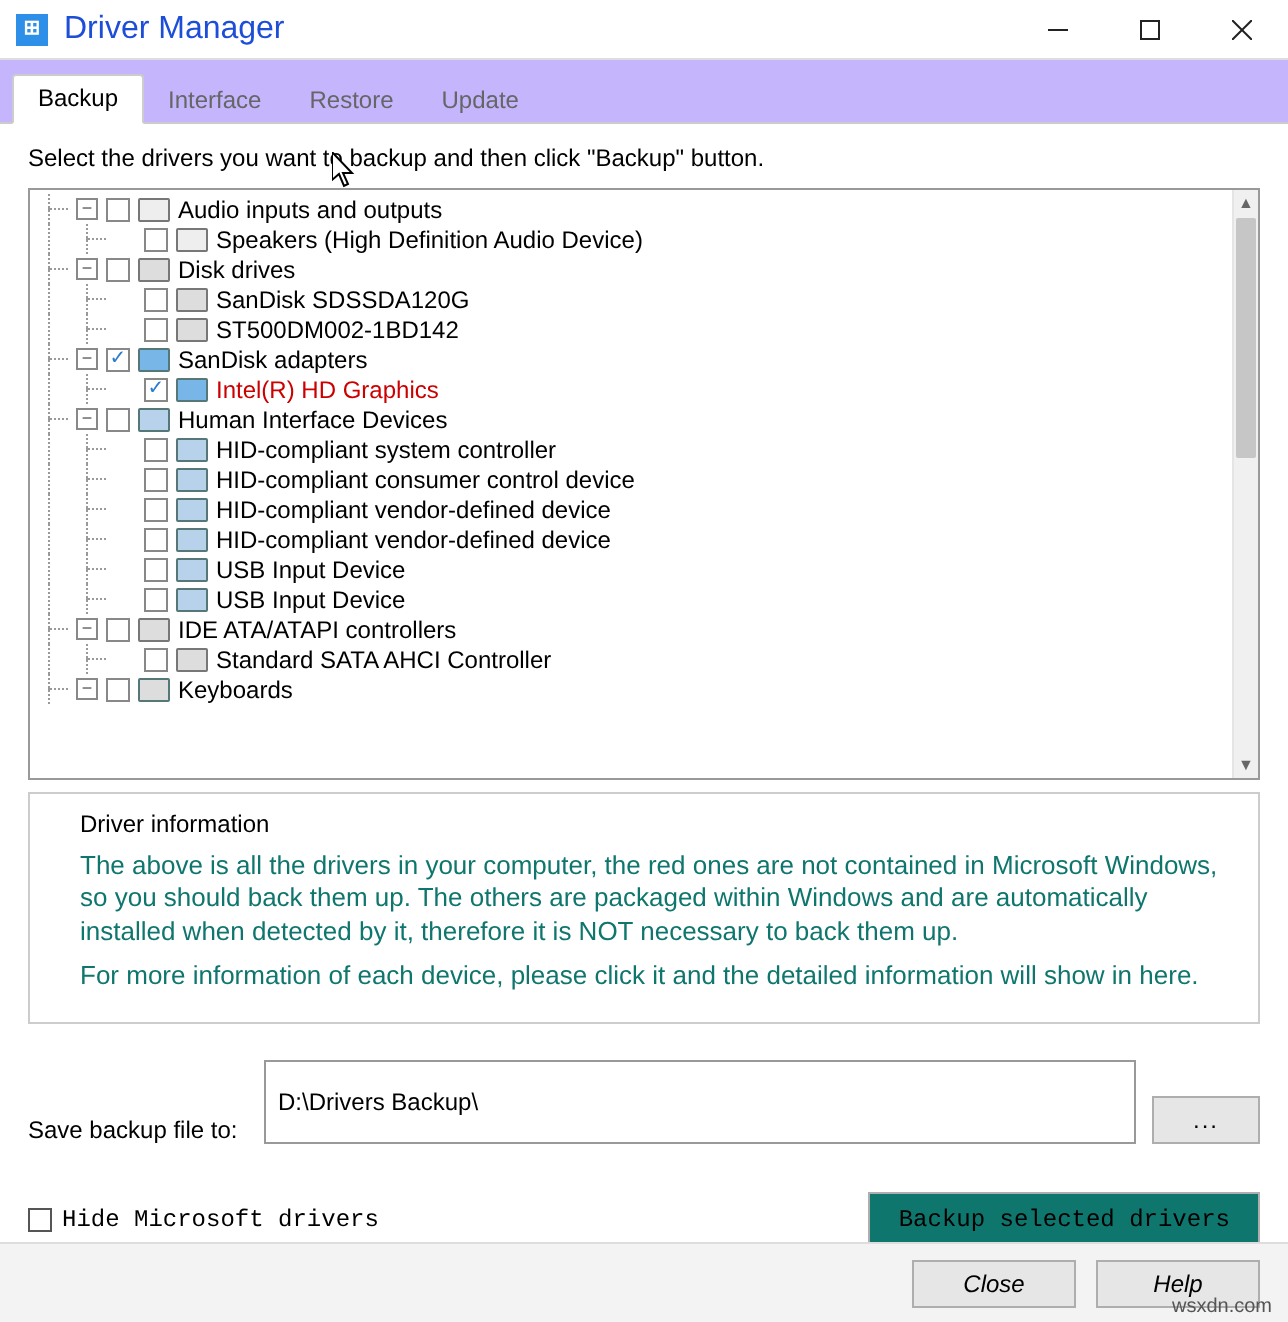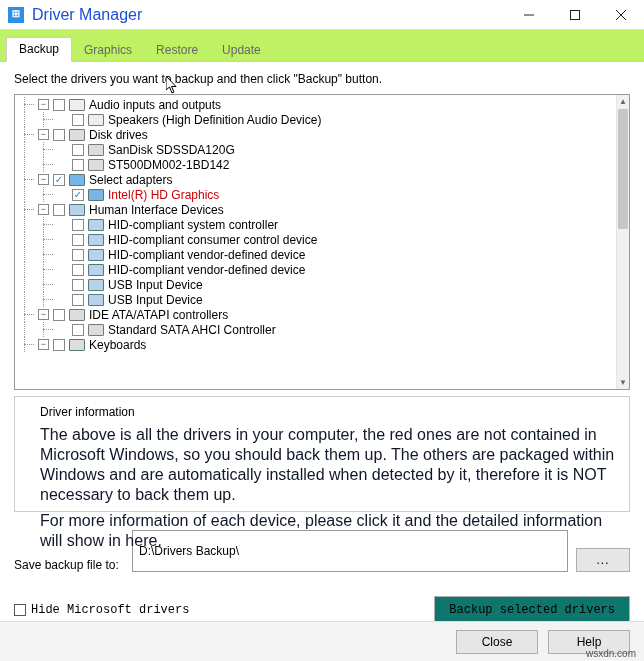"Backup" .tabbar { background: #bef264 -> #c4b5fd }
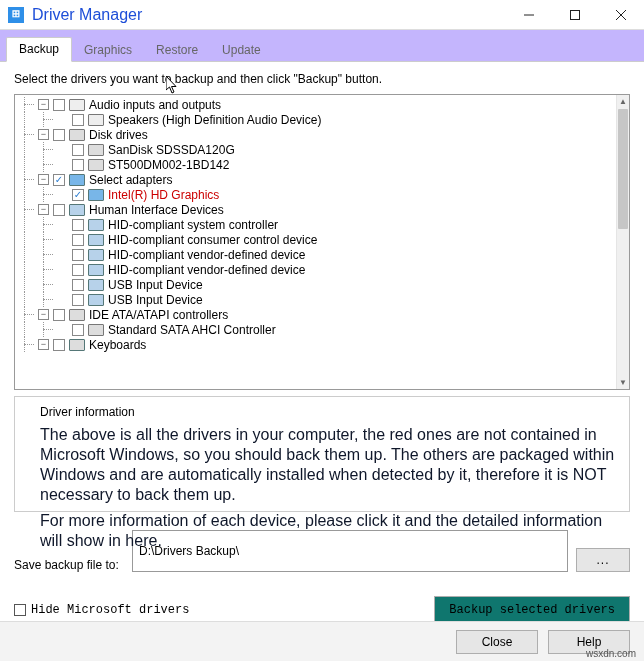"Graphics" div.tab { text: Graphics -> Interface }
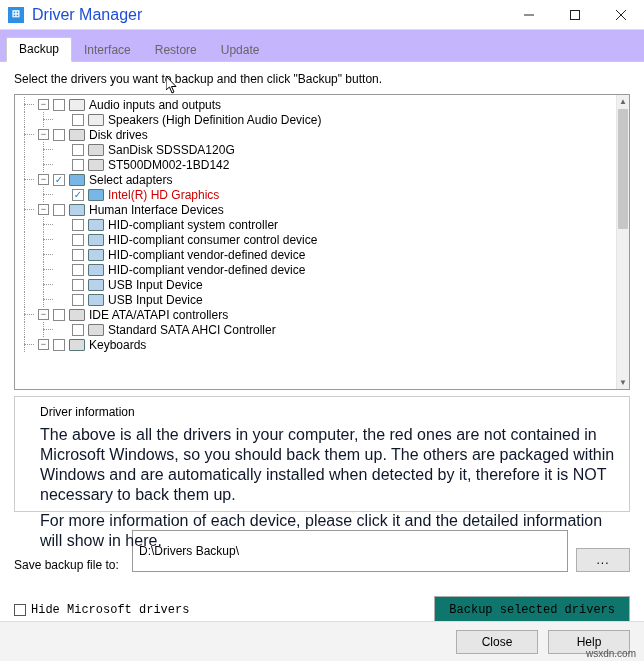"Select adapters" span.ltxt { text: Select -> SanDisk }
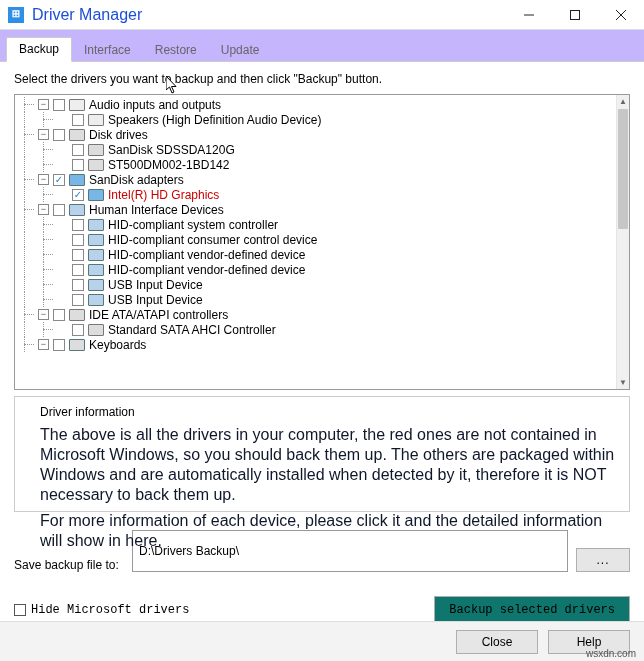"The above is all the" .infobox p { color: #0f172a -> #0f766e; font-size: 16px -> 13px }
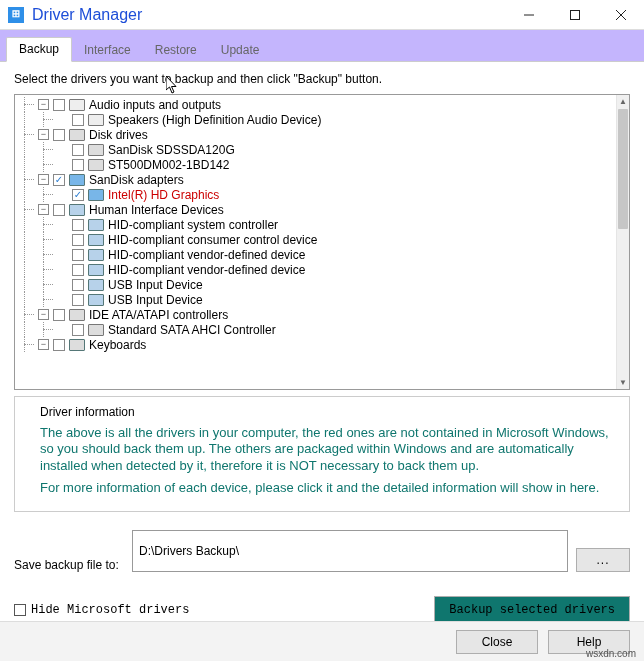"Close" .fbtn { font-style: none -> italic }
